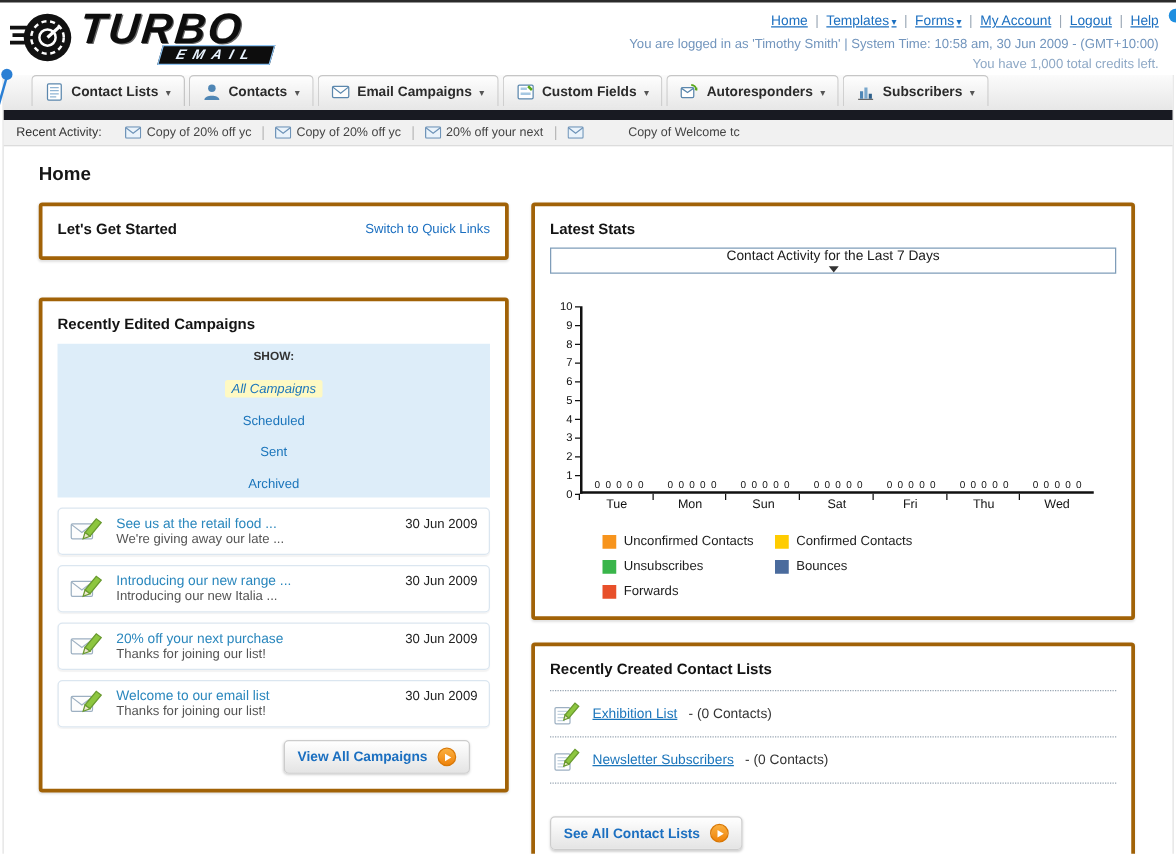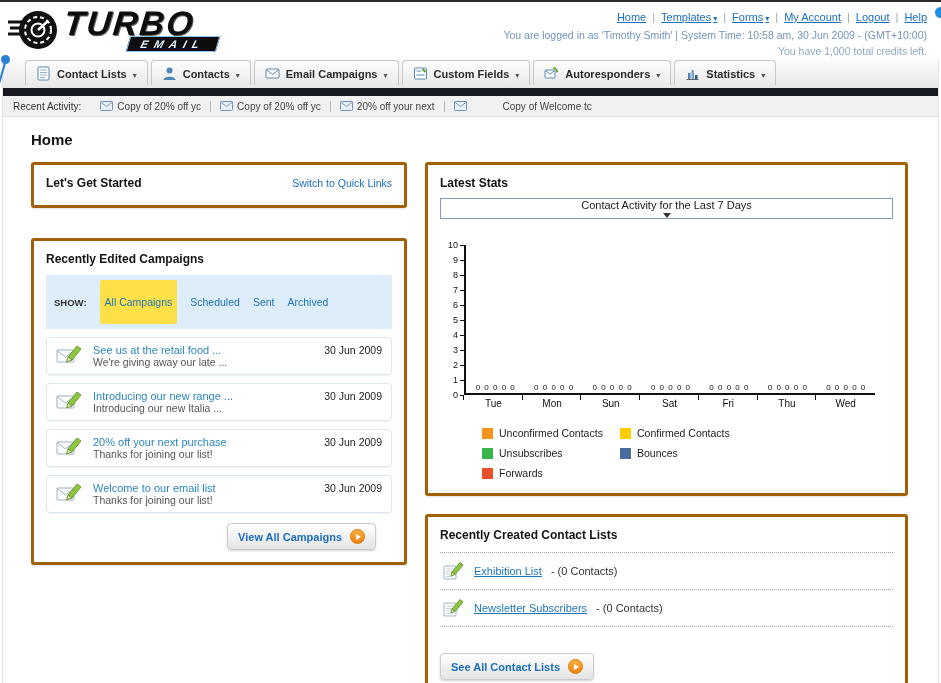"Statistics" span { text: Statistics -> Subscribers }
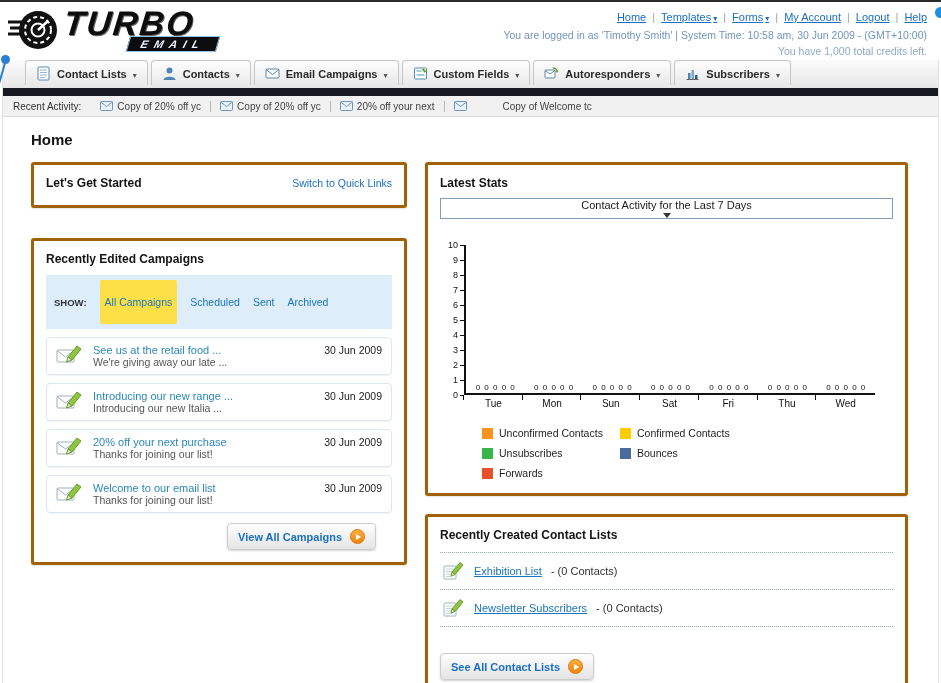"SHOW:" .filters { flex-direction: none -> column }
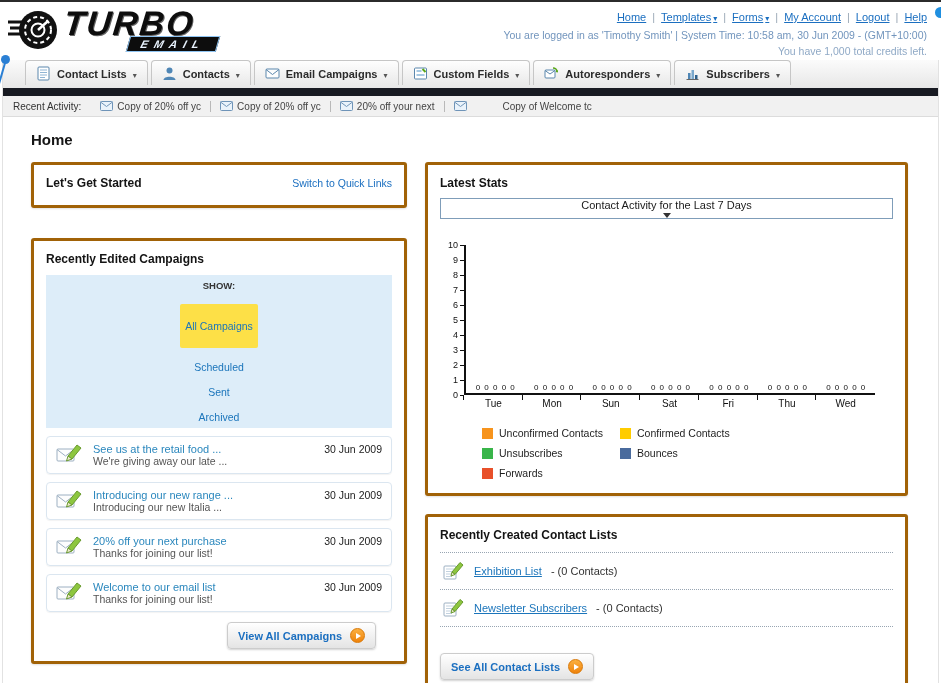"All Campaigns" .filter-link.active { background: #fde047 -> #fef9c3; font-style: none -> italic; padding: 16px 5px -> 1px 5px }
